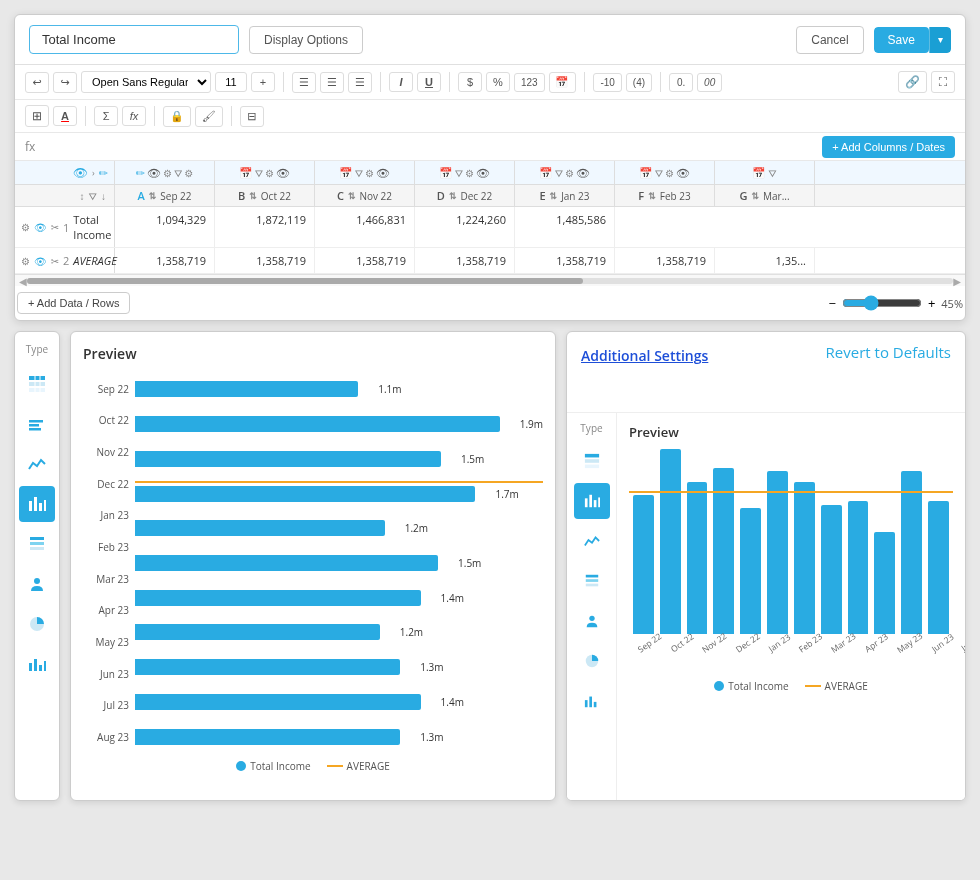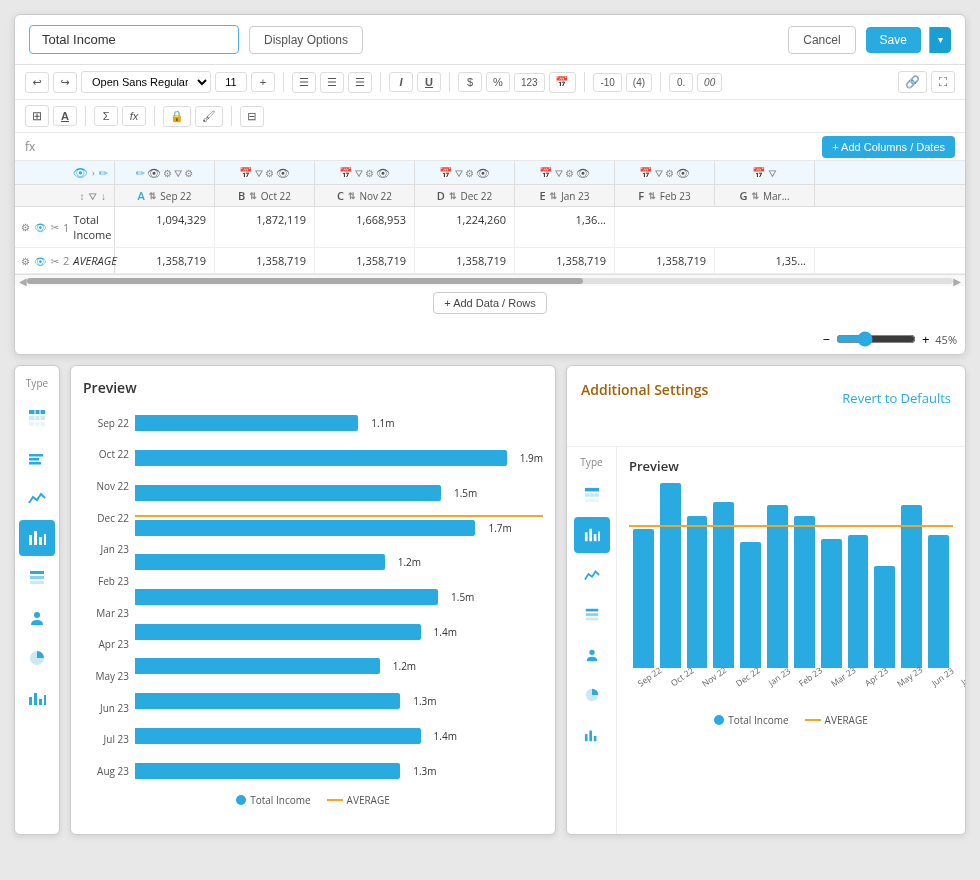"Save" .save-group { gap: 8px -> none }
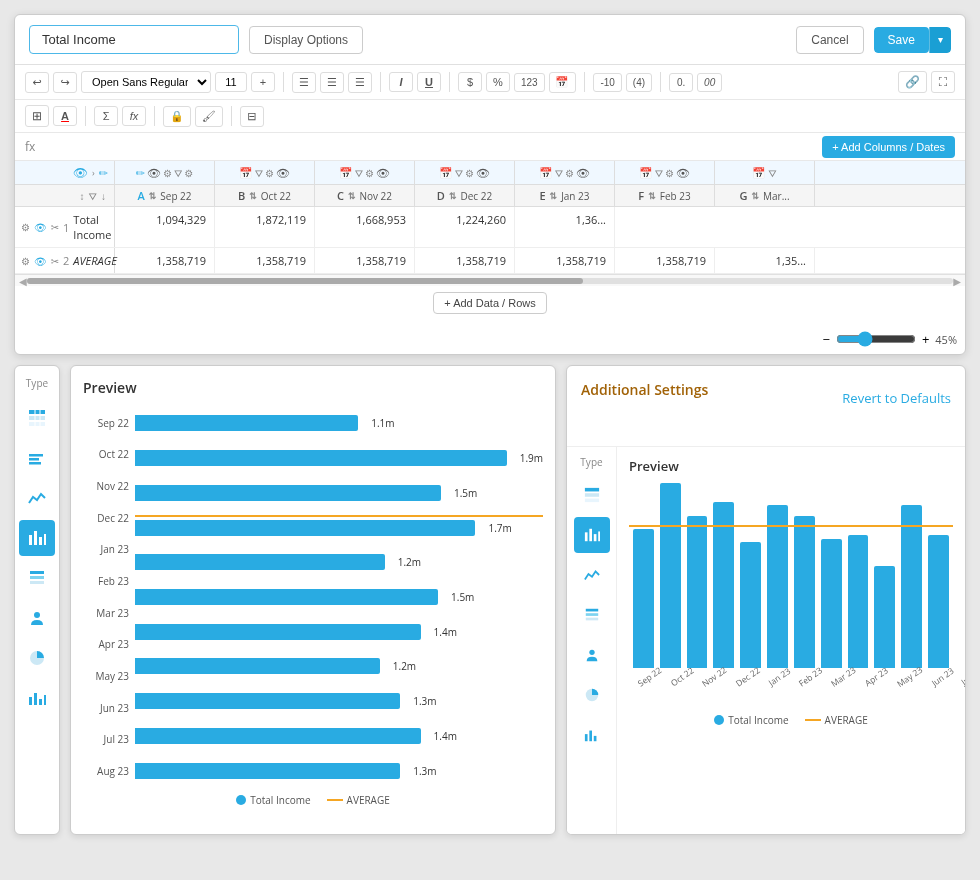"1,668,953" div.data-cell { text: 1,668,953 -> 1,466,831 }
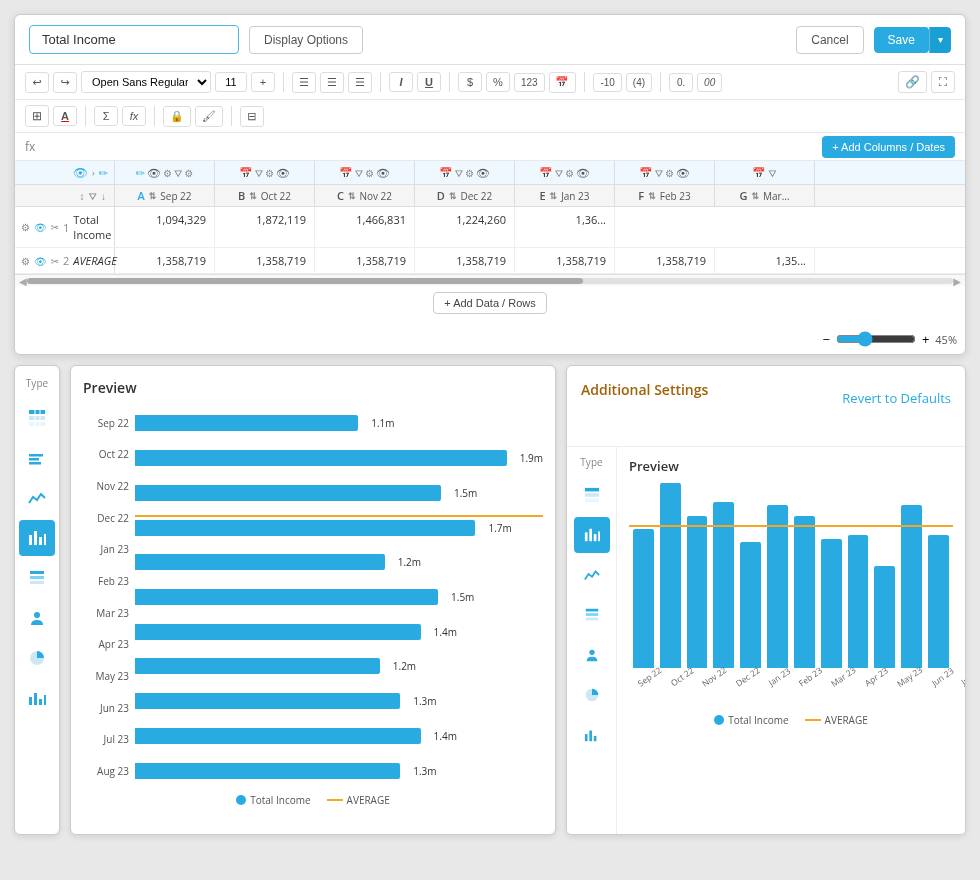"1,485,586" div.data-cell { html: none -> <div>1,485,586</div> }
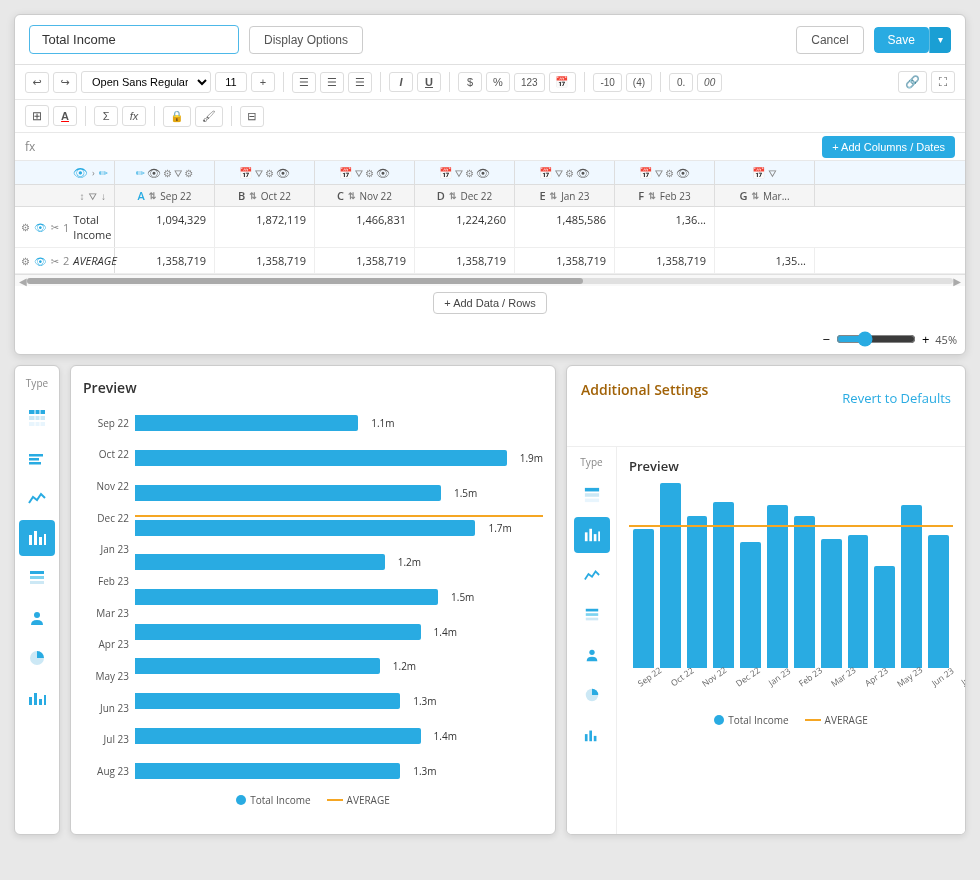"1,36..." div.data-cell { html: <div>1,36...</div> -> none }
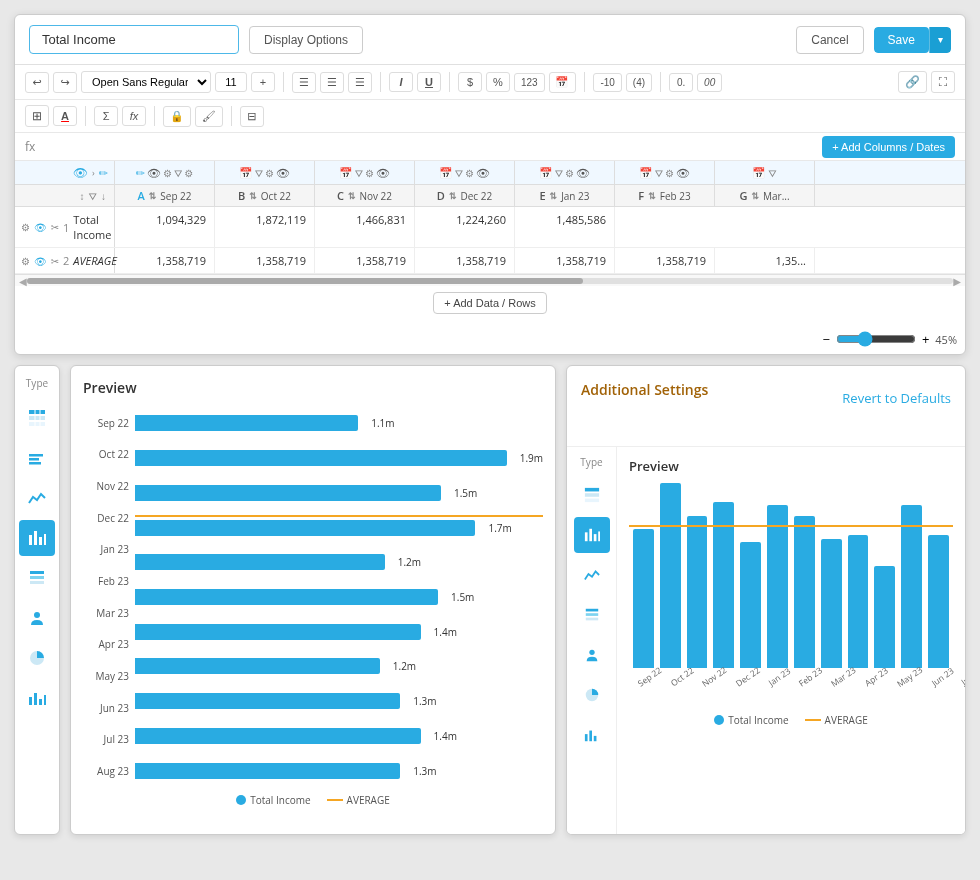"+ Add Data / Rows" .bottom-bar { flex-direction: column -> none; padding: 6px 8px -> 6px 2px }
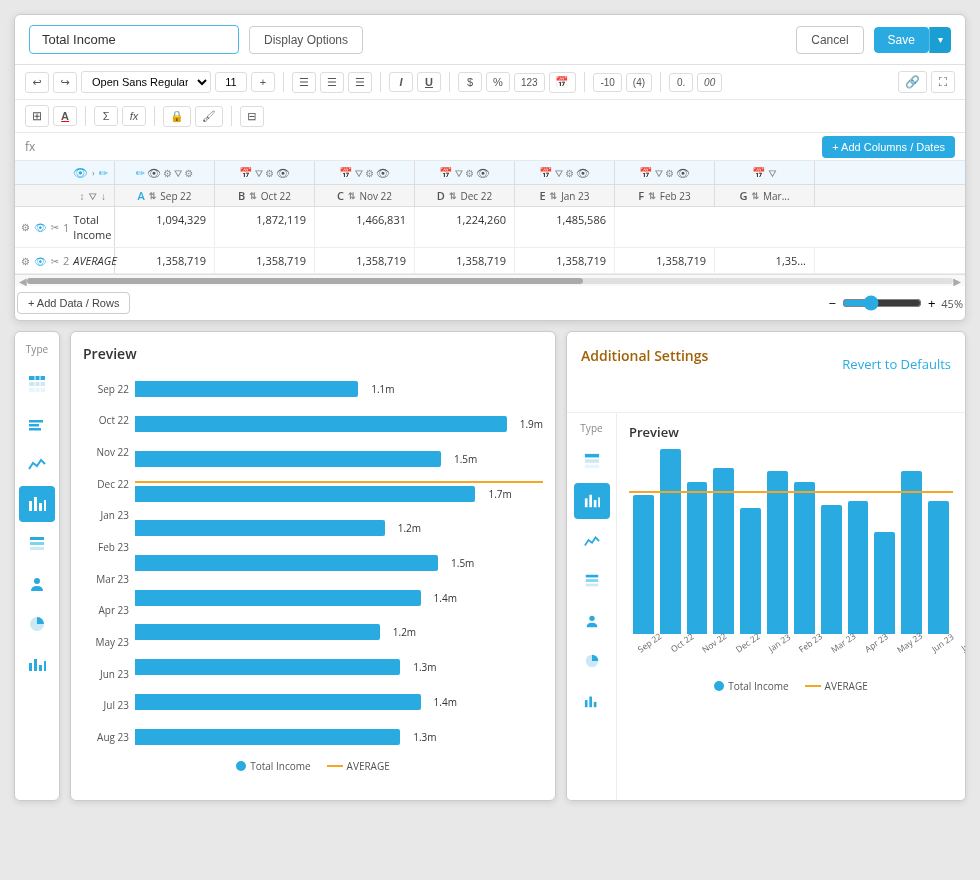"Additional Settings" .settings-title { color: #a16207 -> #1d4ed8; text-decoration: none -> underline }
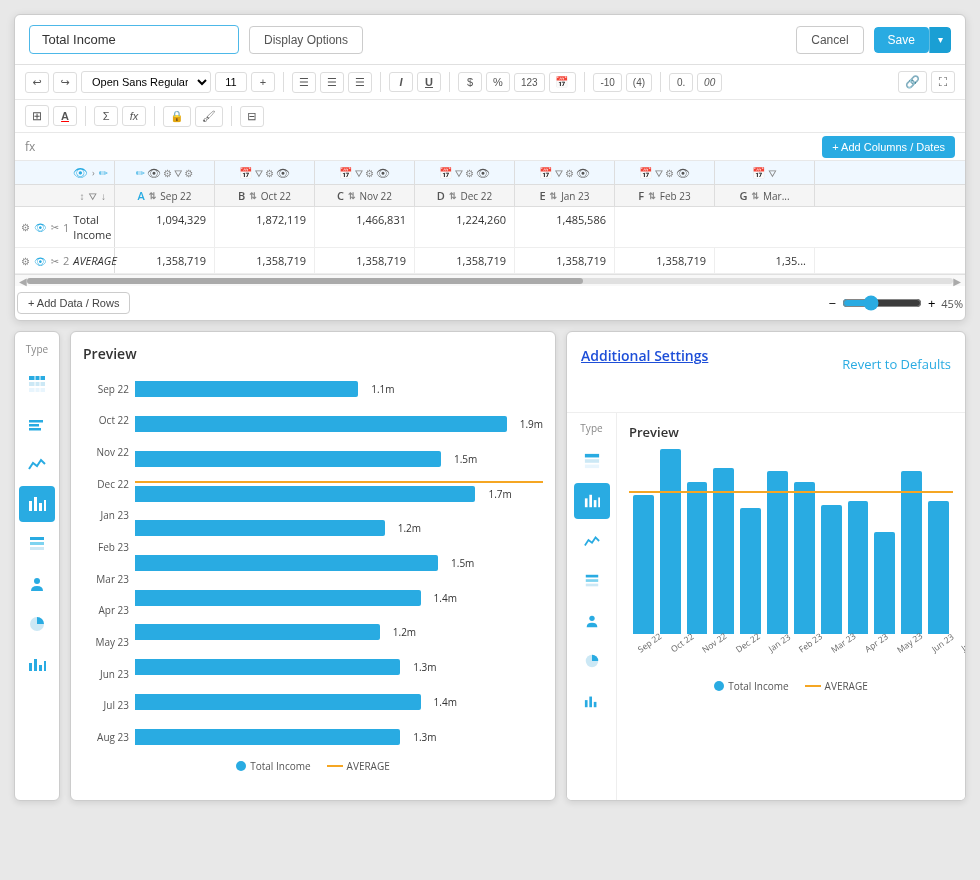"Revert to Defaults" .revert-link { font-size: 13px -> 15px; top: 23px -> 10px }
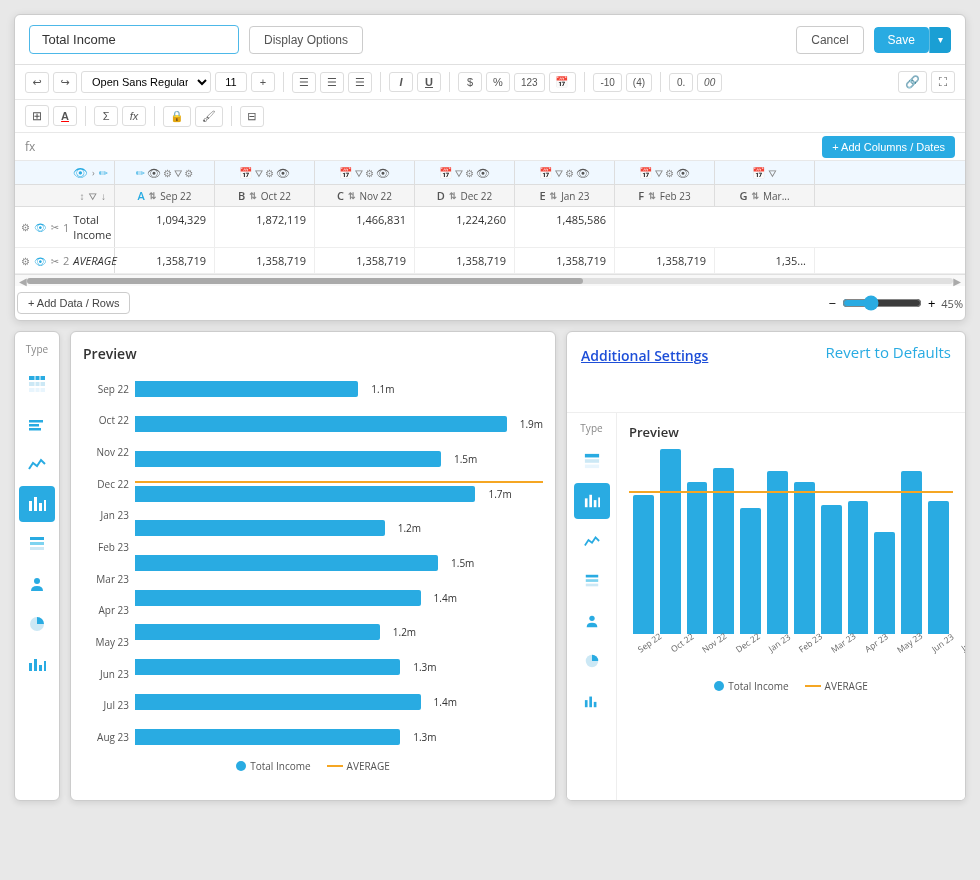"1.1m" .bar-row { gap: 9px -> 16px }
